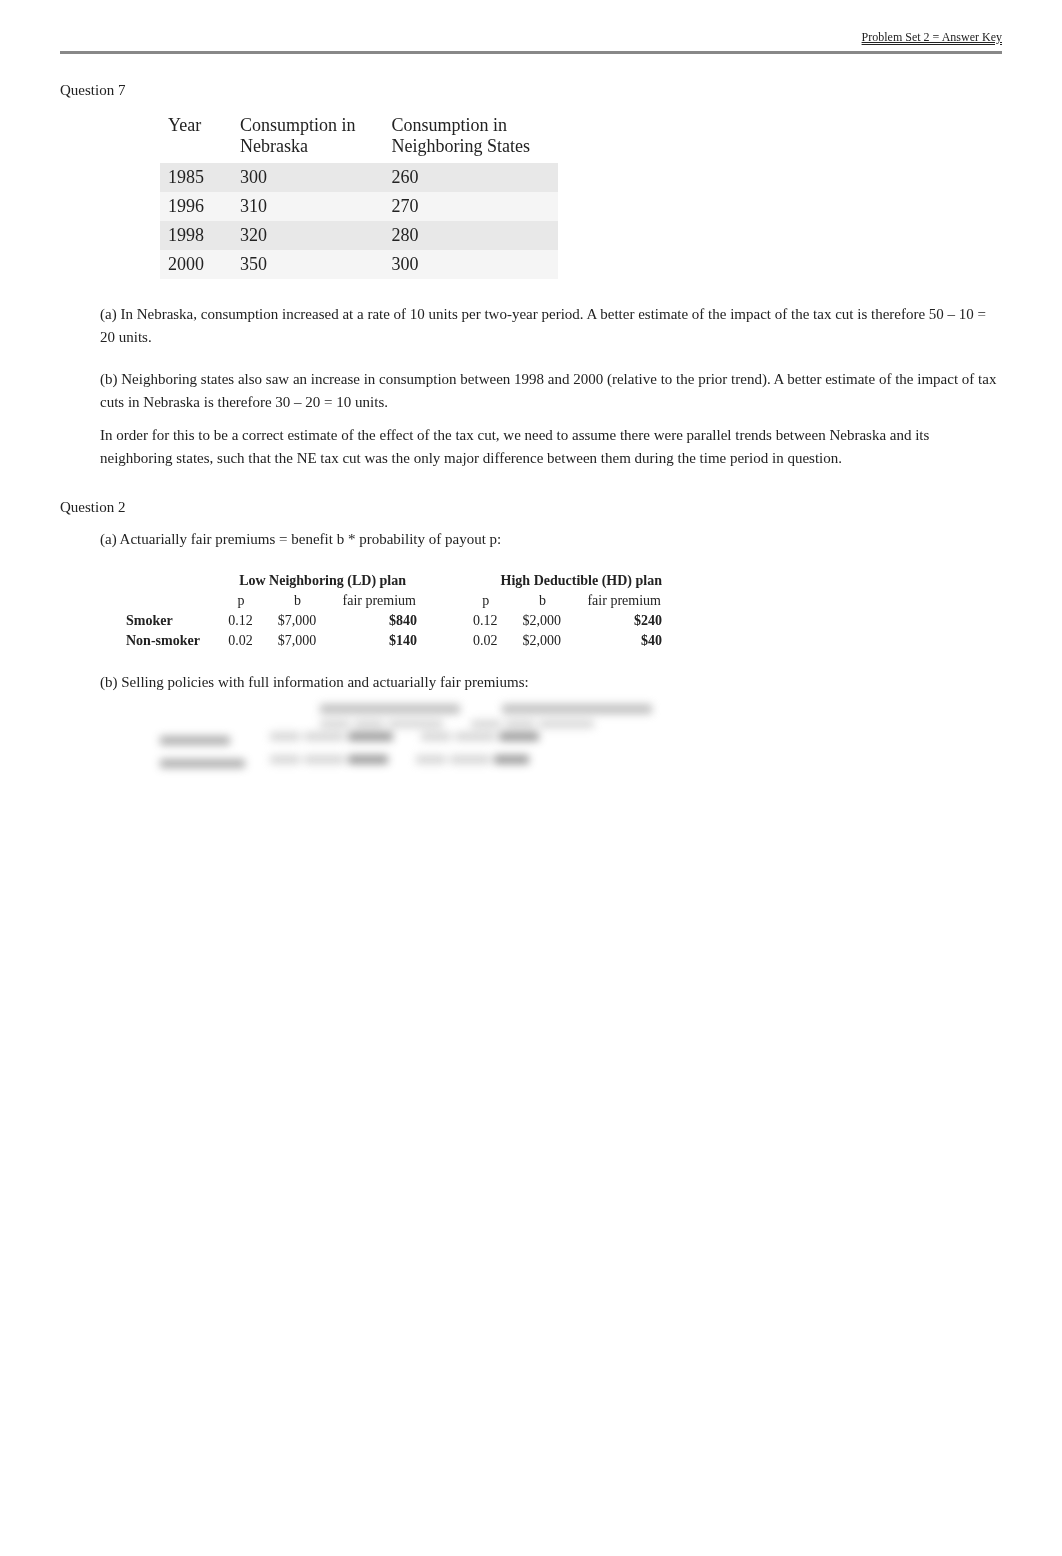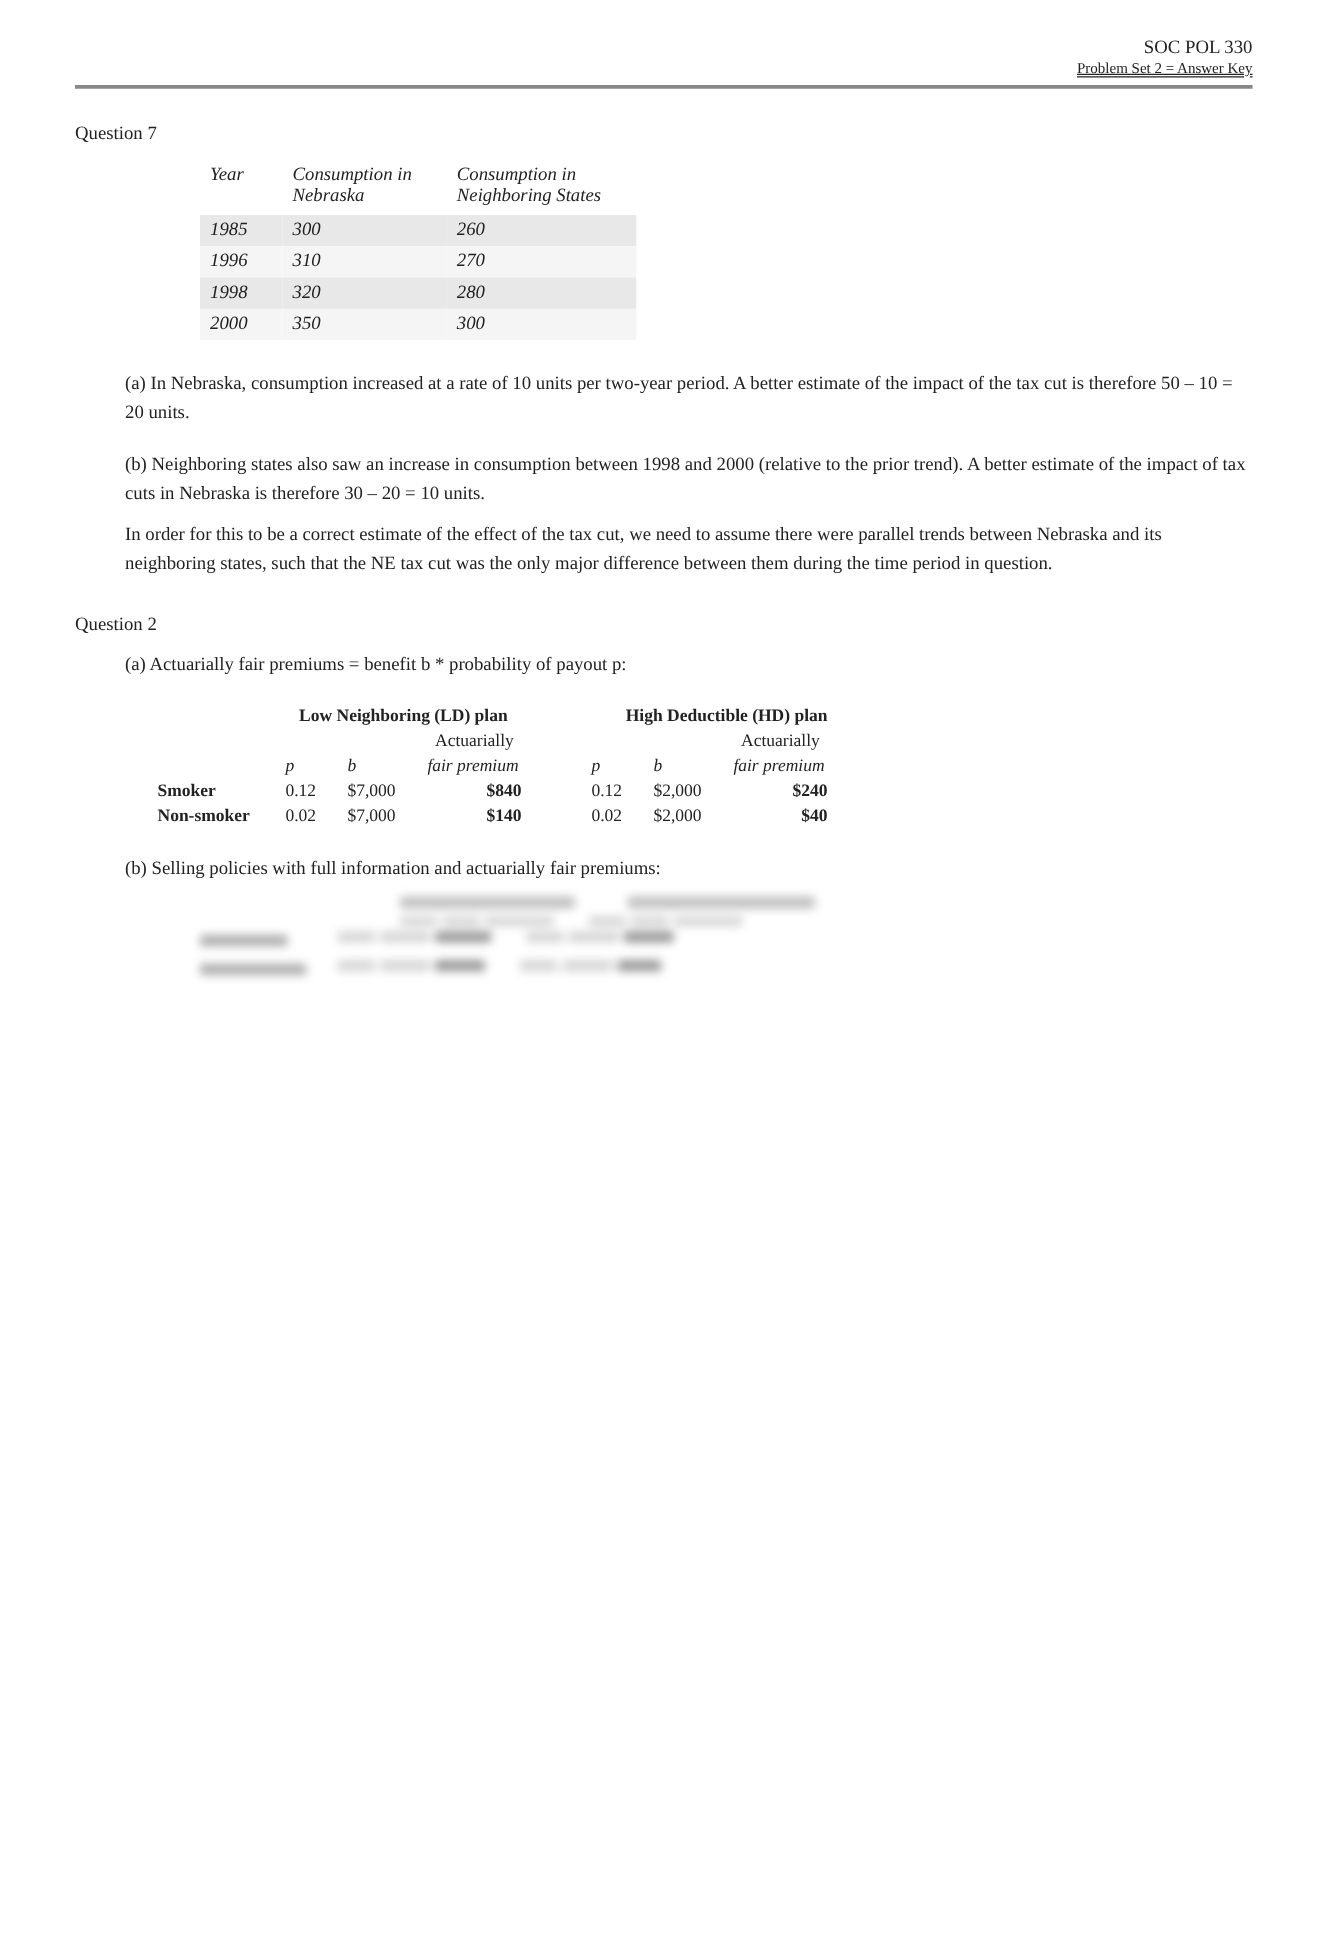"SOC POL 330" div.header-title { html: <div>SOC POL 330</div> -> none }
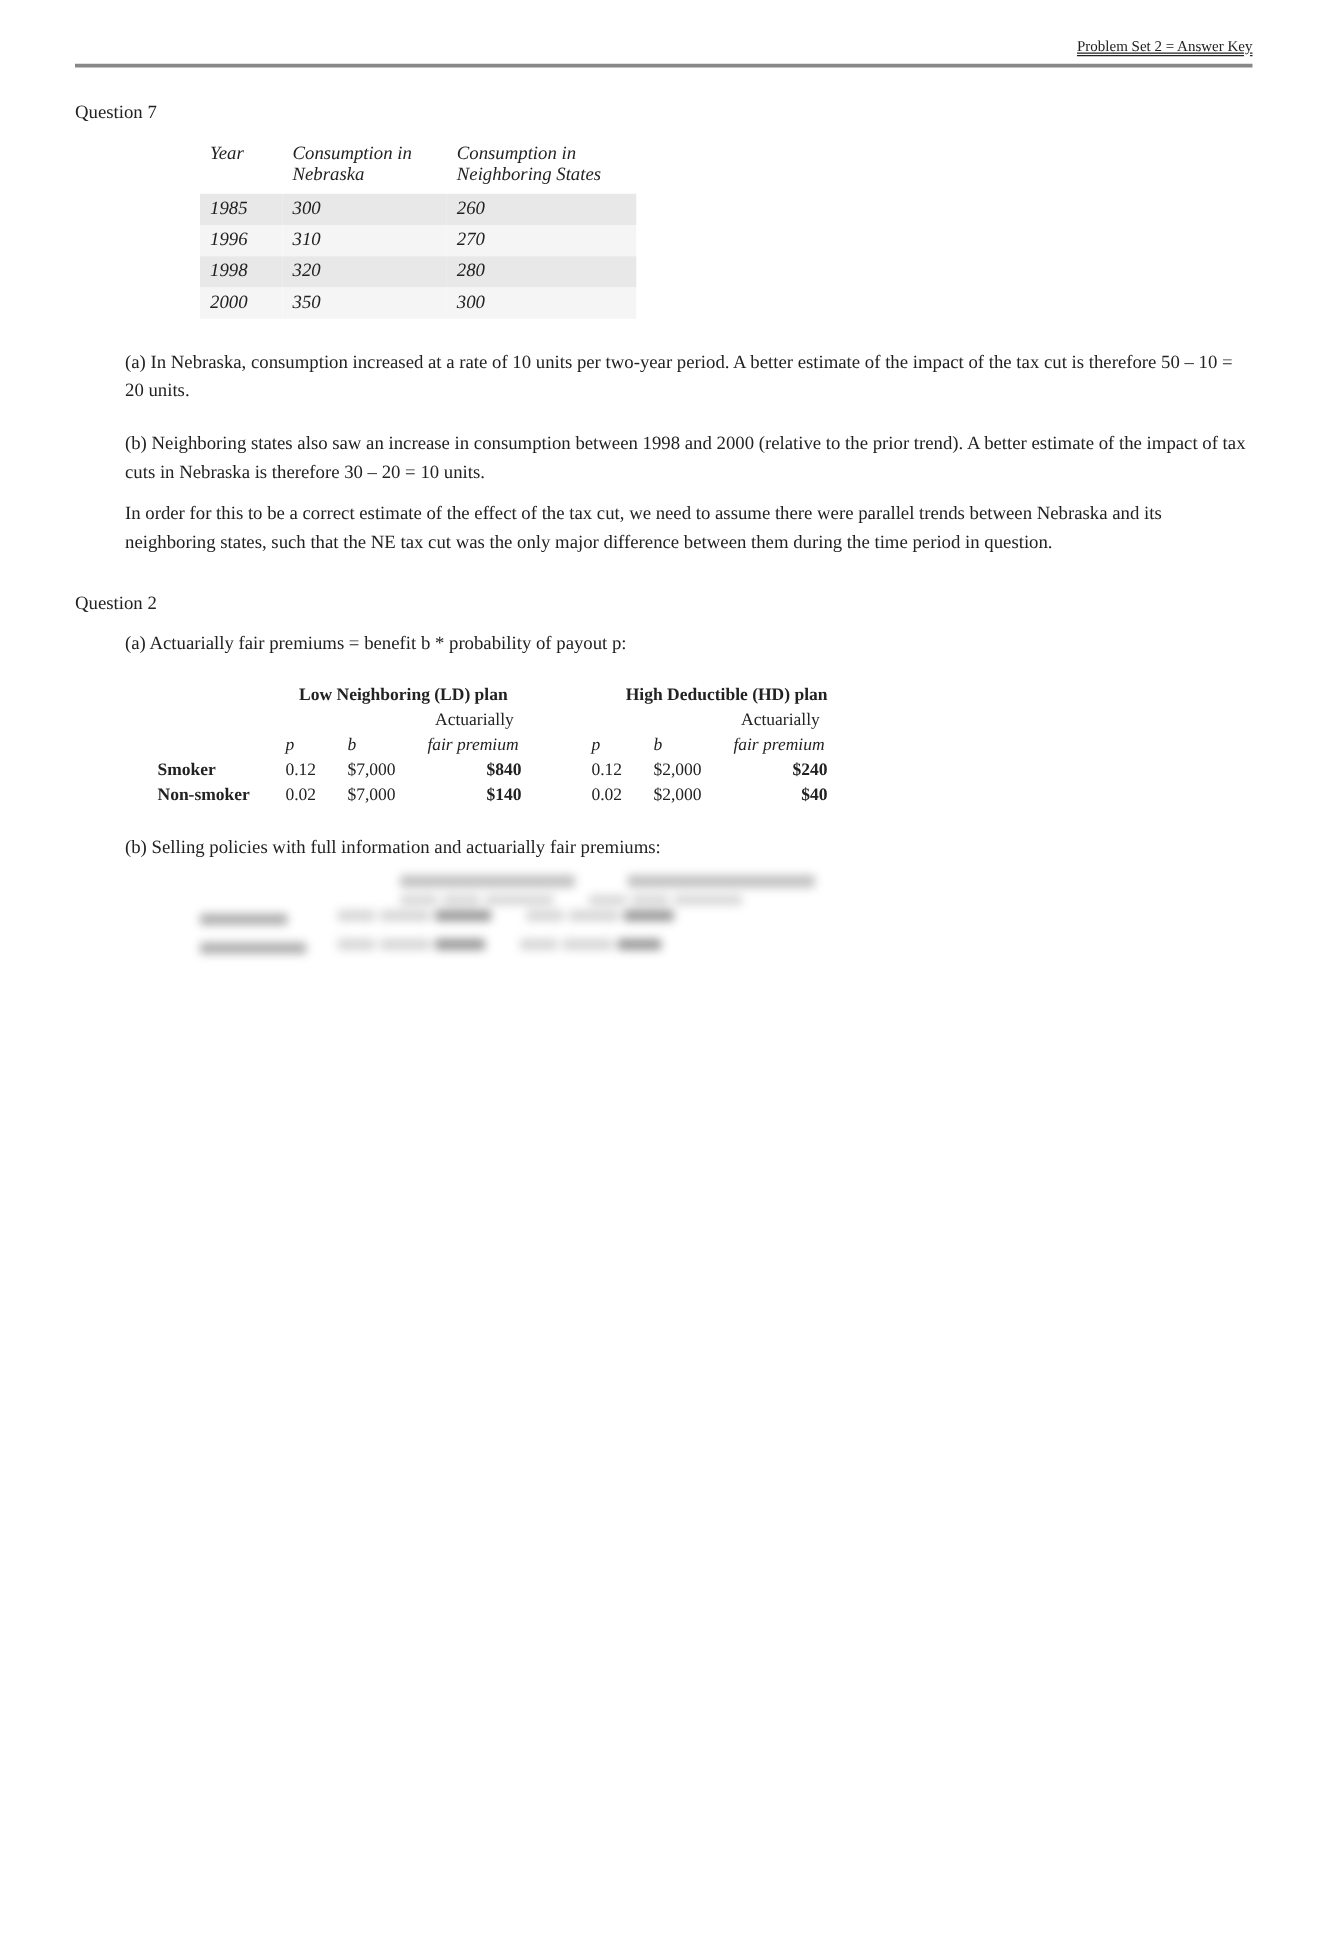"Year" table.data-table { font-size: 15px -> 18px; font-style: italic -> none }
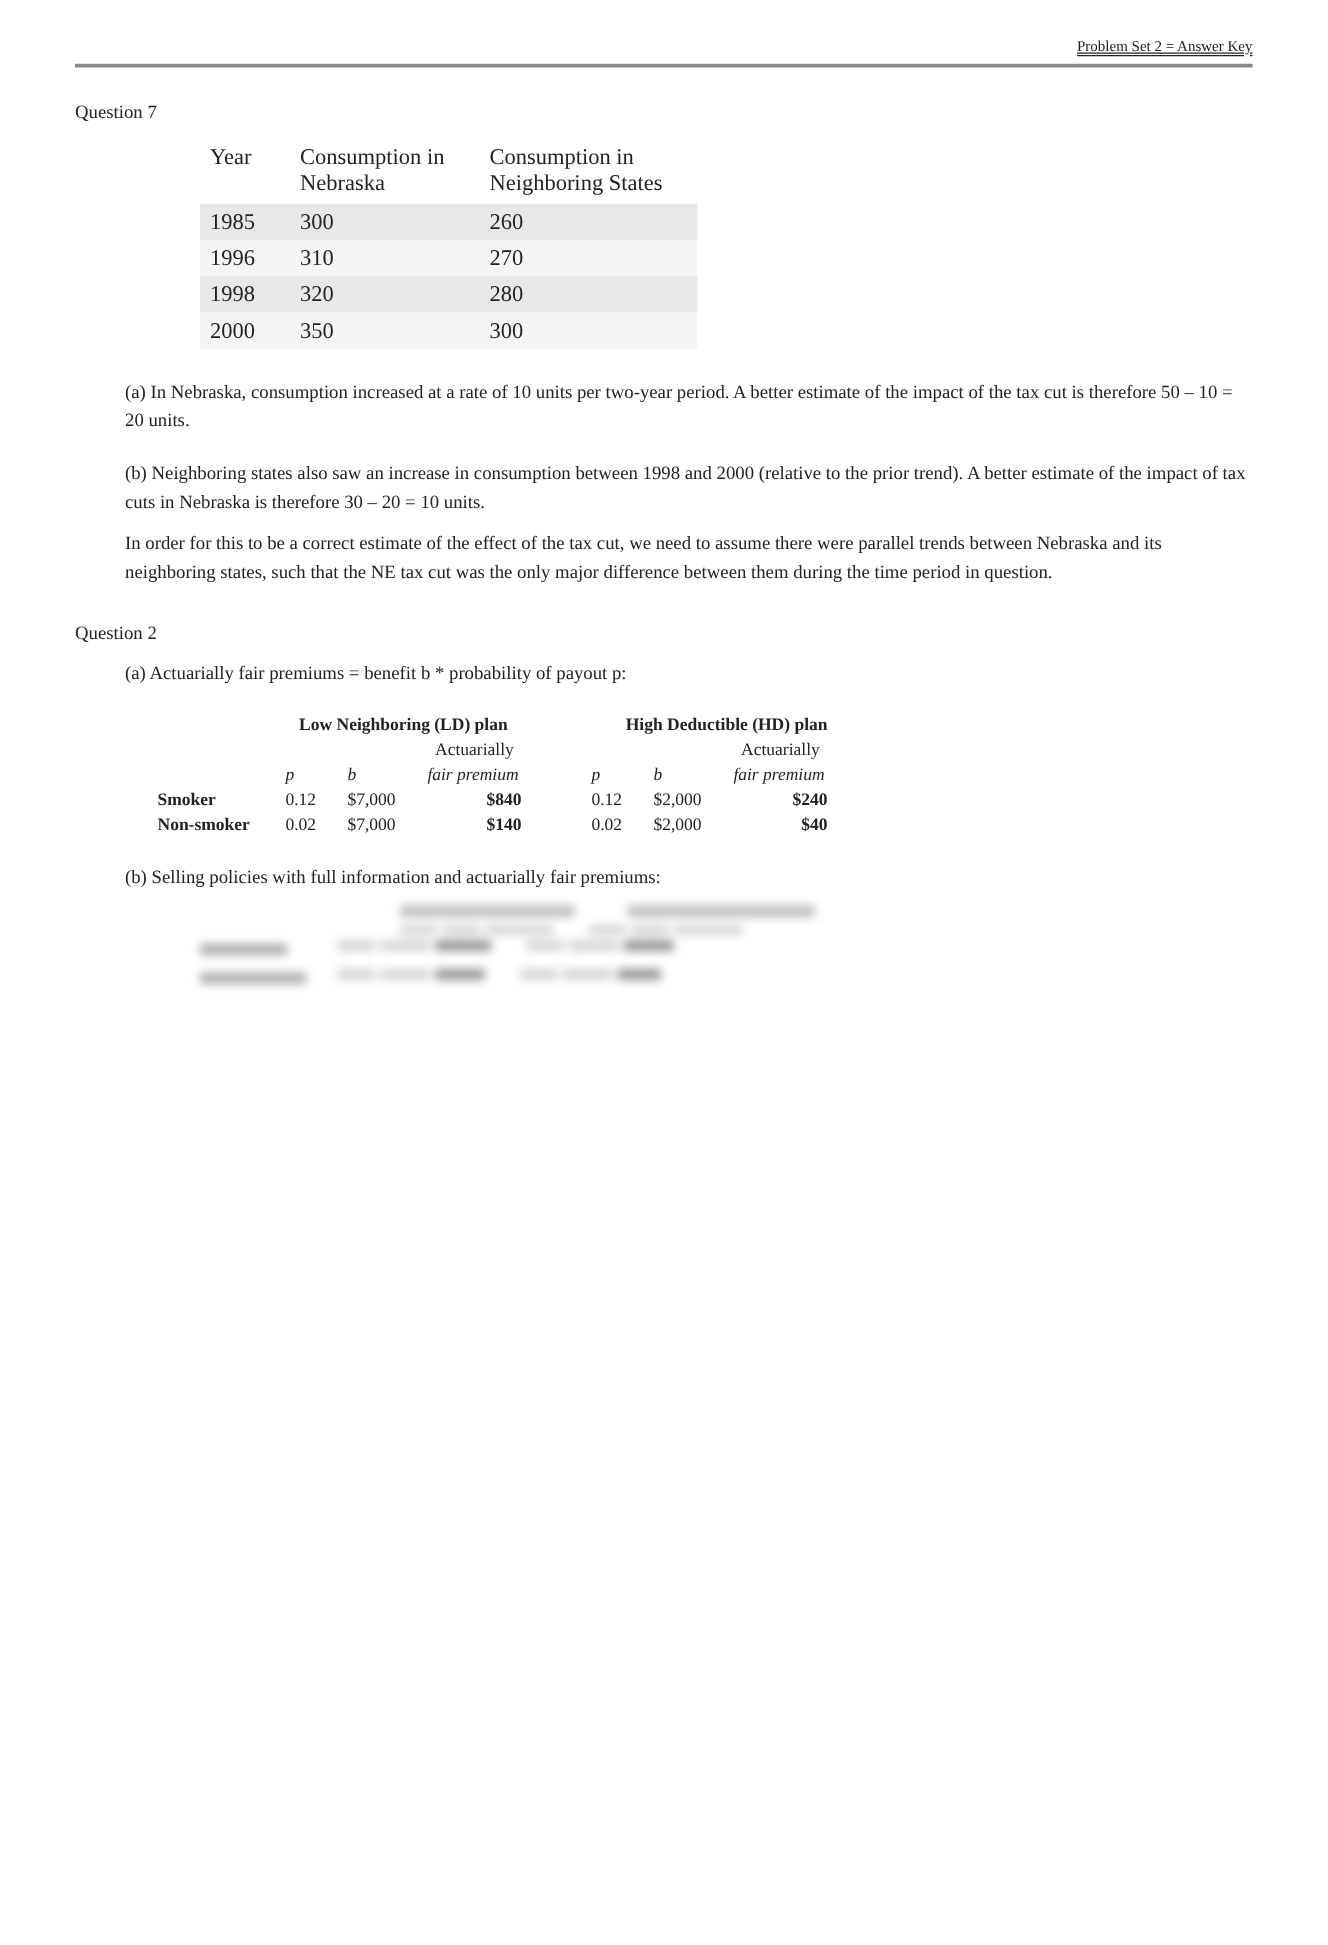"Actuarially" tr { html: <tr> <th></th> <th></th> <th>Actuarially</th> <th></th> <th></th> <th>Actuarially</th> </tr> -> none }
